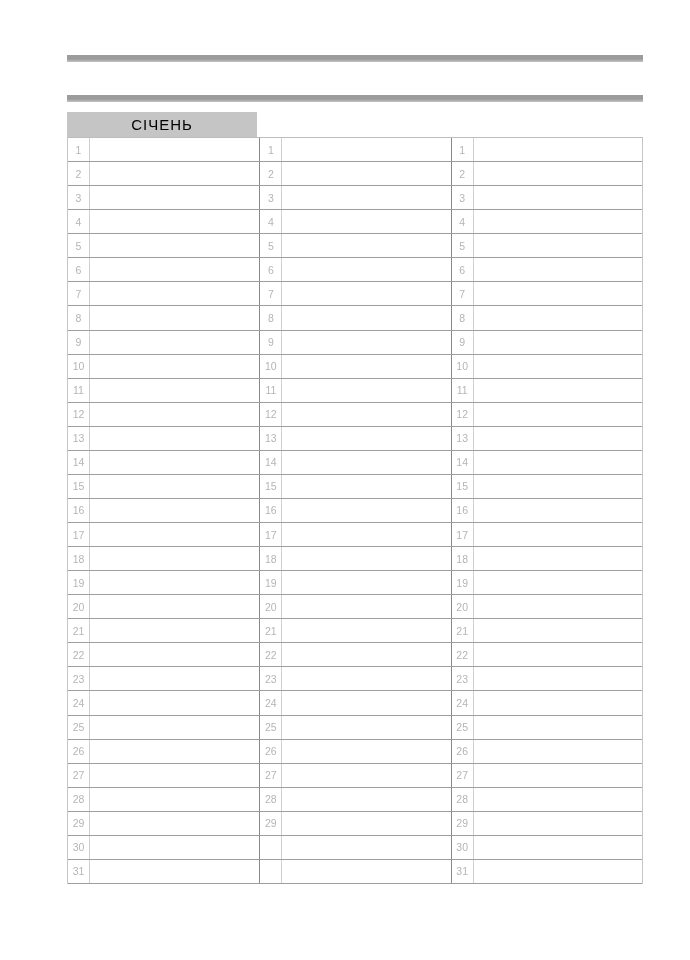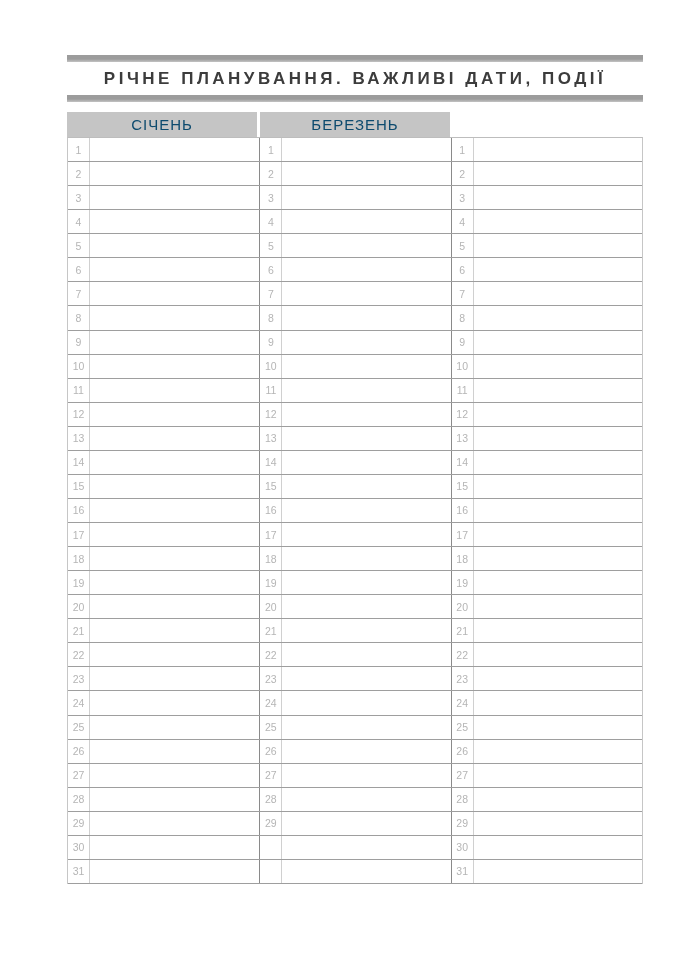"РІЧНЕ ПЛАНУВАННЯ. ВАЖЛИВІ ДАТИ, ПОДІЇ" div.page-title { html: <div>РІЧНЕ ПЛАНУВАННЯ. ВАЖЛИВІ ДАТИ, ПОДІЇ</div> -> none }
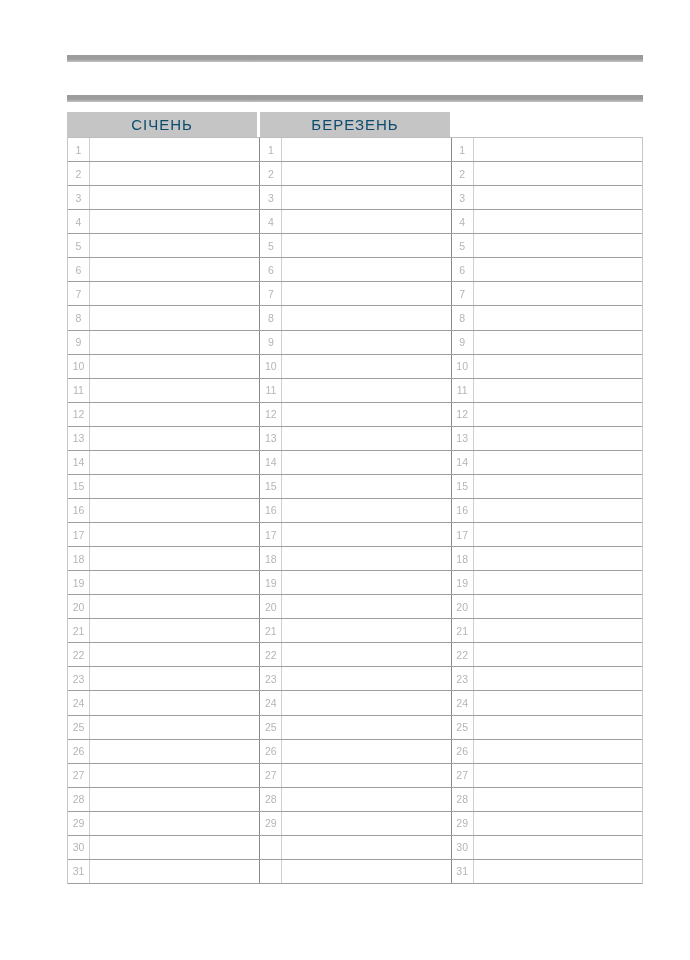"СІЧЕНЬ" .hcell { color: #0c4a6e -> #000000 }
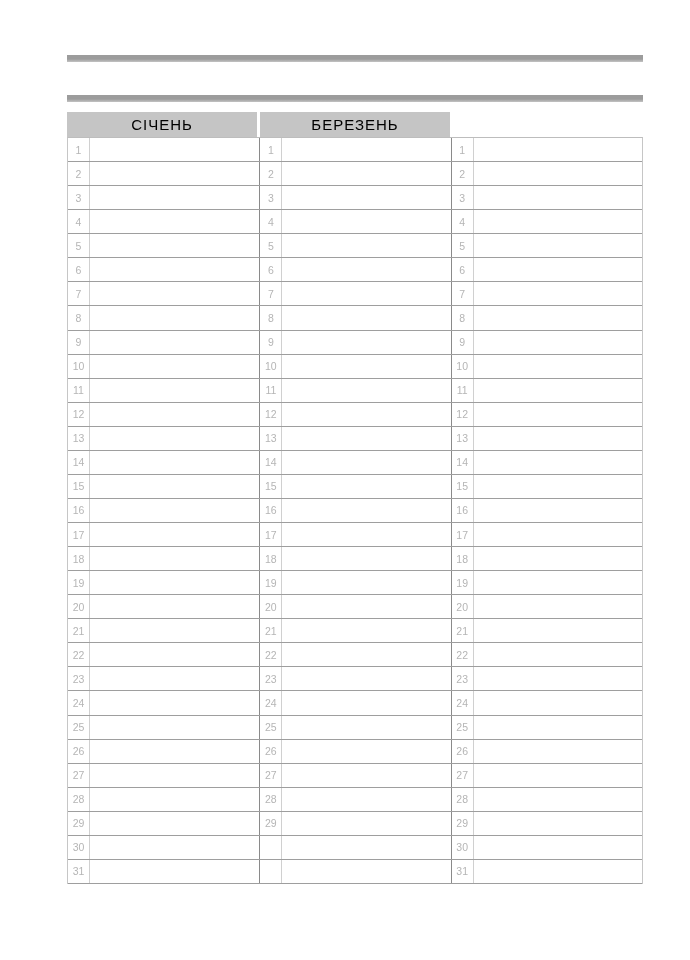"БЕРЕЗЕНЬ" div.hcell { html: <div>БЕРЕЗЕНЬ</div> -> none }
